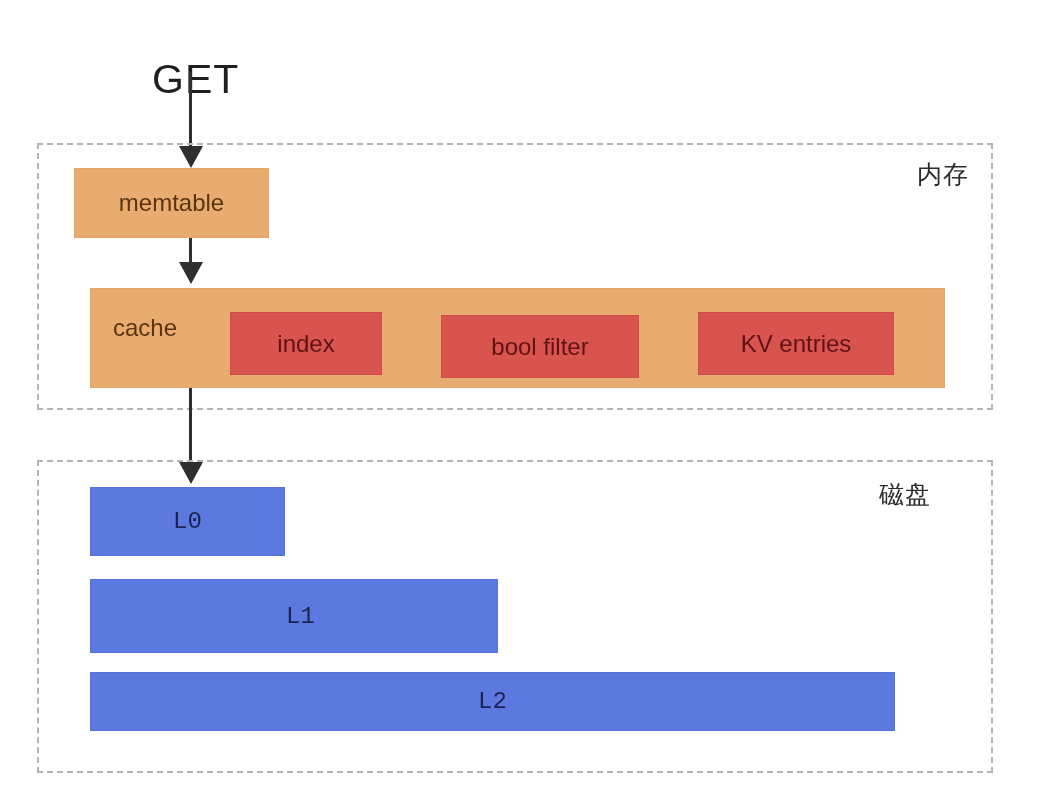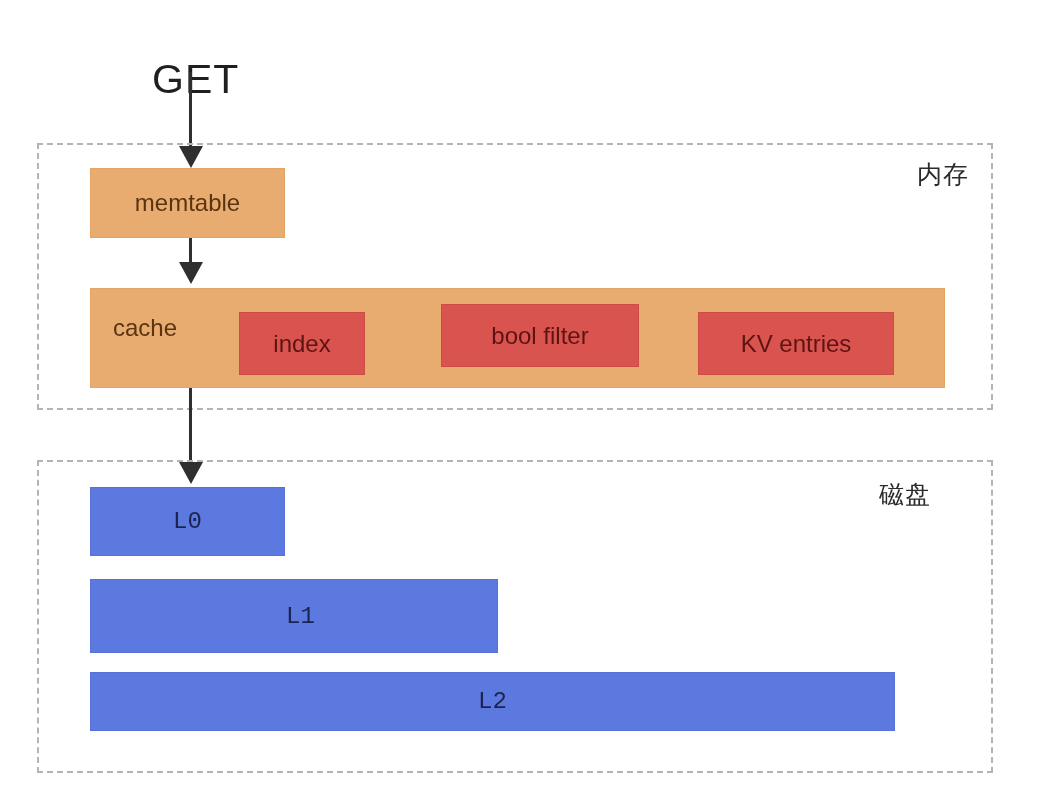"memtable" div.box { left: 90px -> 74px }
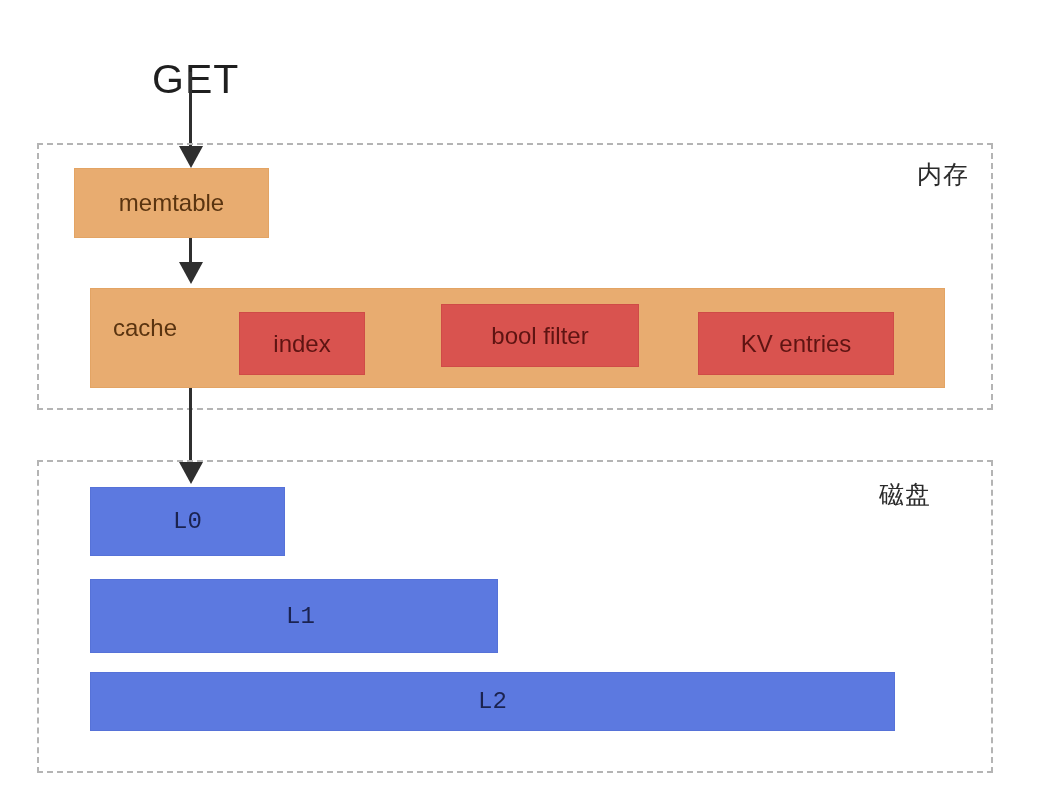"index" div.box { left: 148px -> 139px; width: 126px -> 152px }
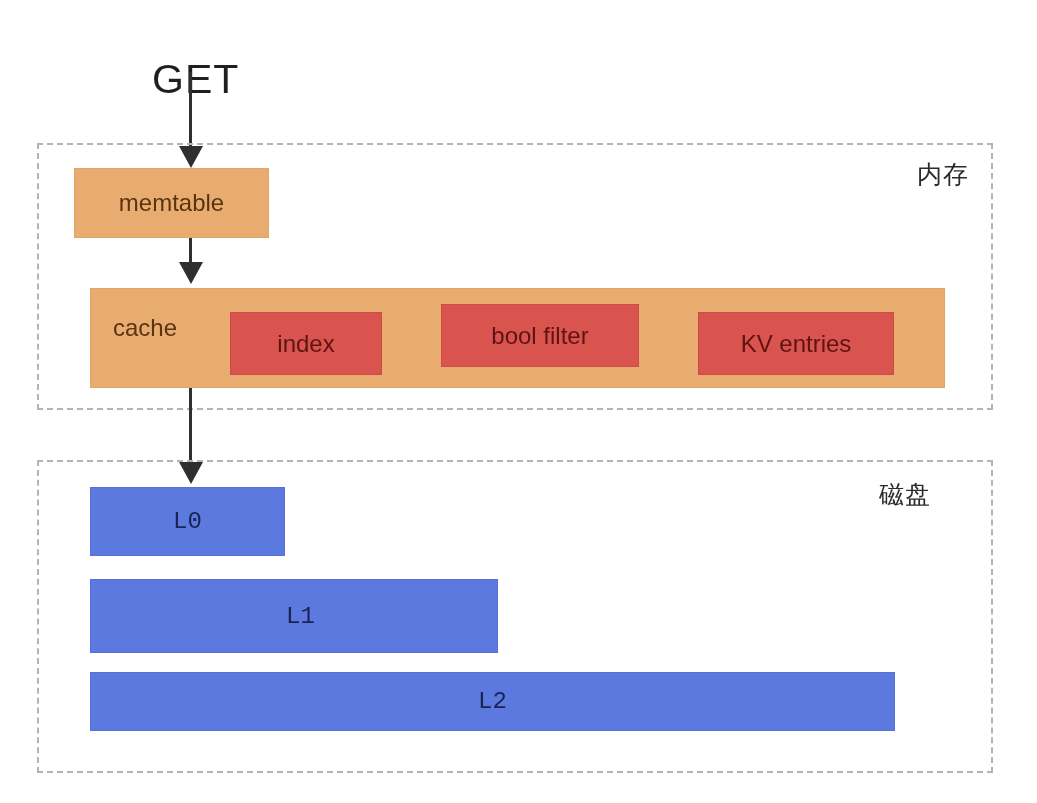"bool filter" div.box { top: 15px -> 26px }
